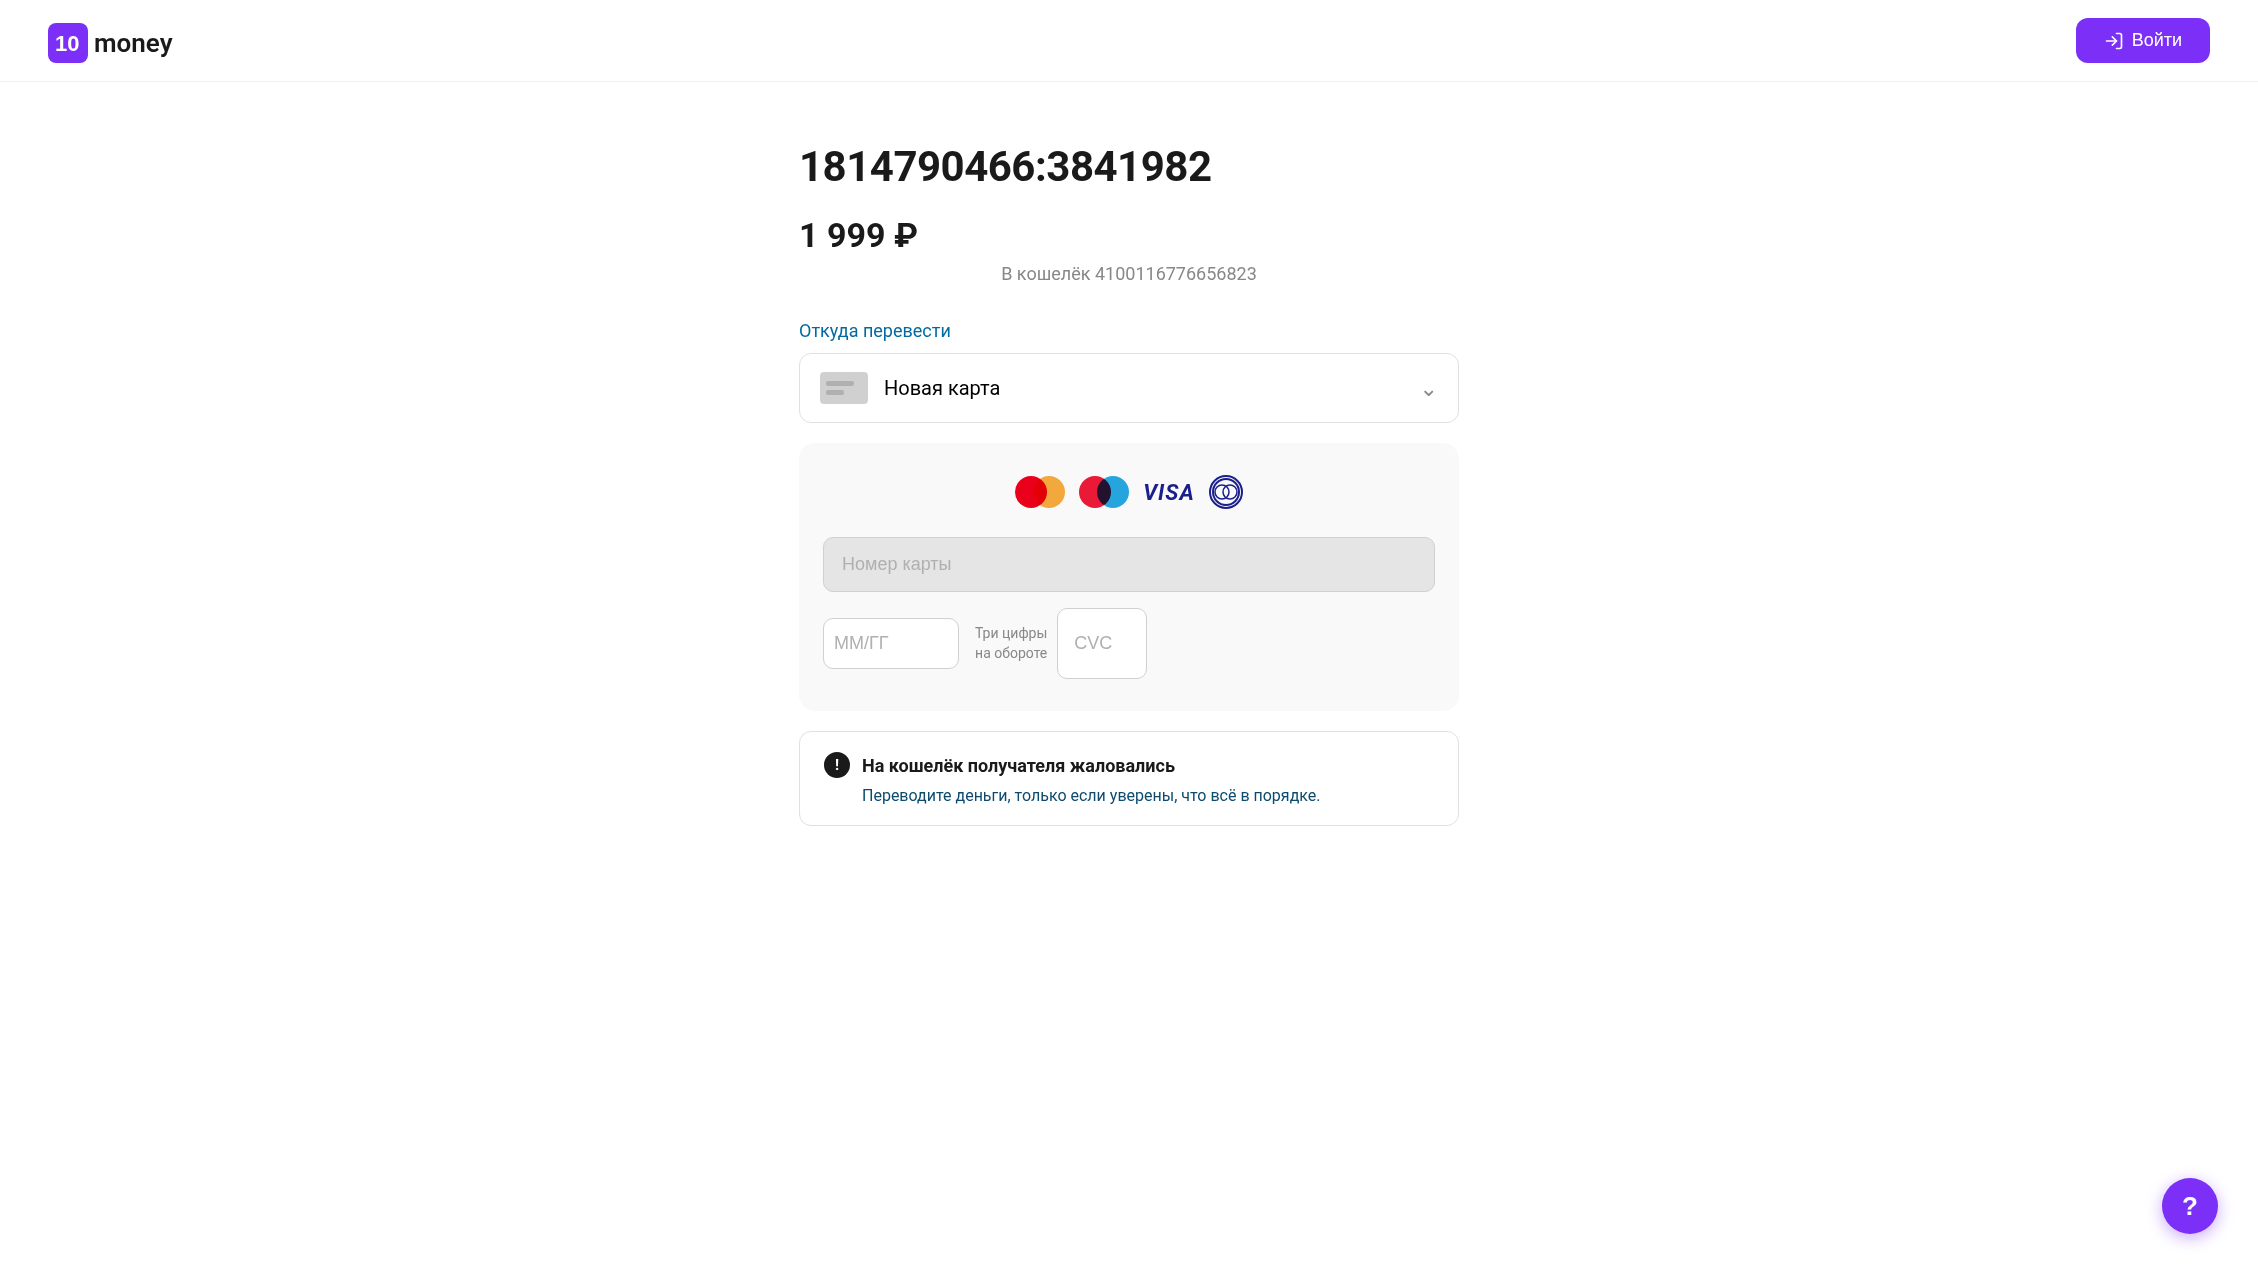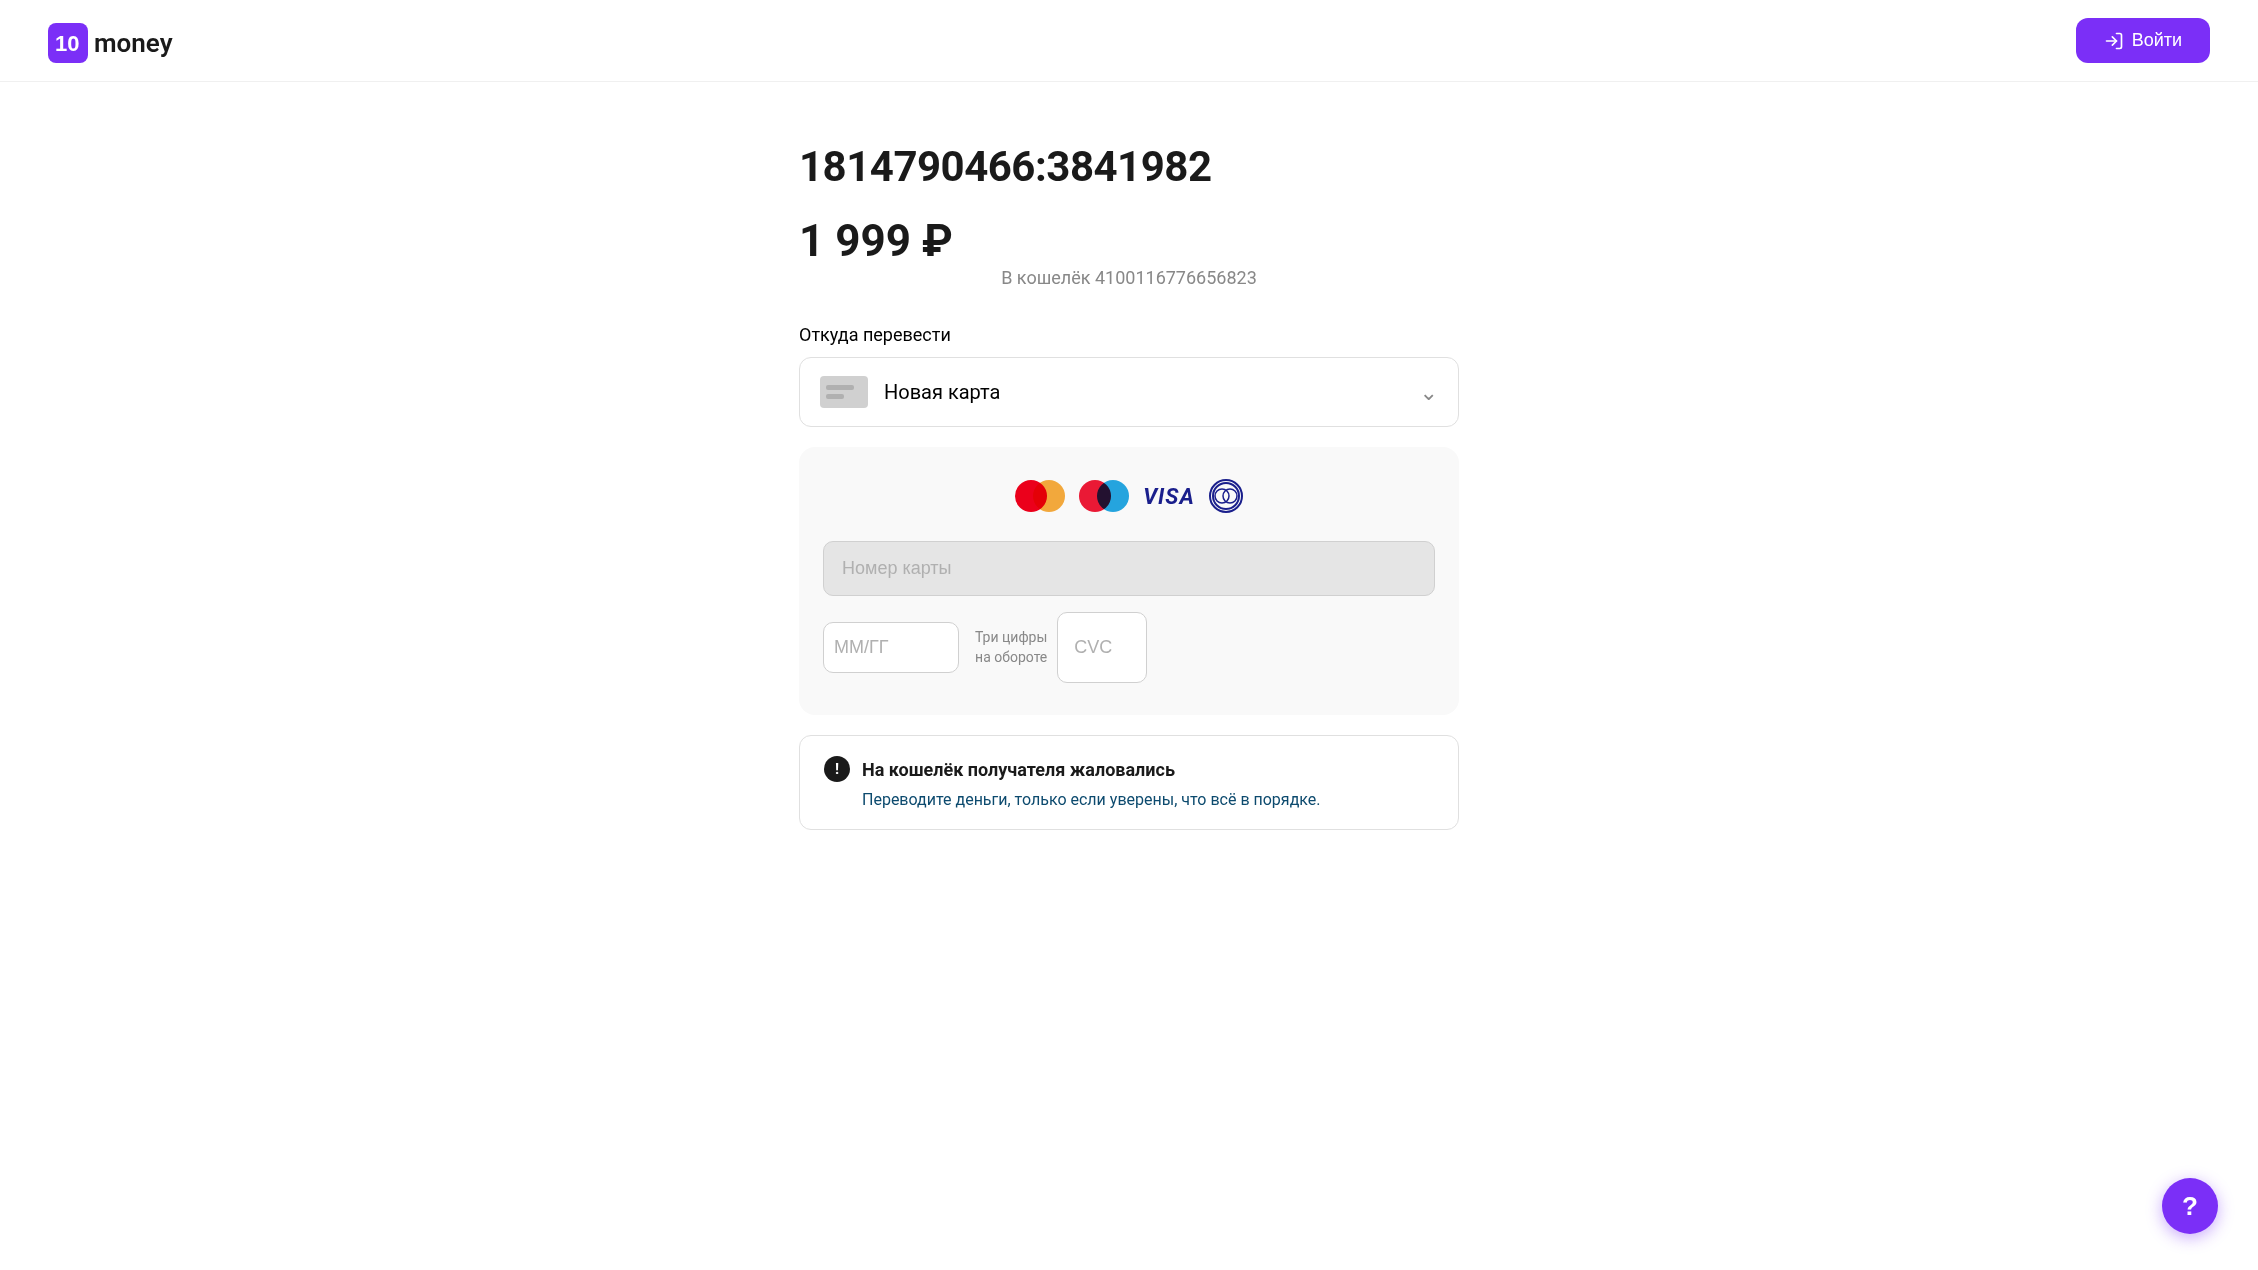"1 999 ₽" .amount { font-size: 44px -> 34px; margin-bottom: none -> 8px }
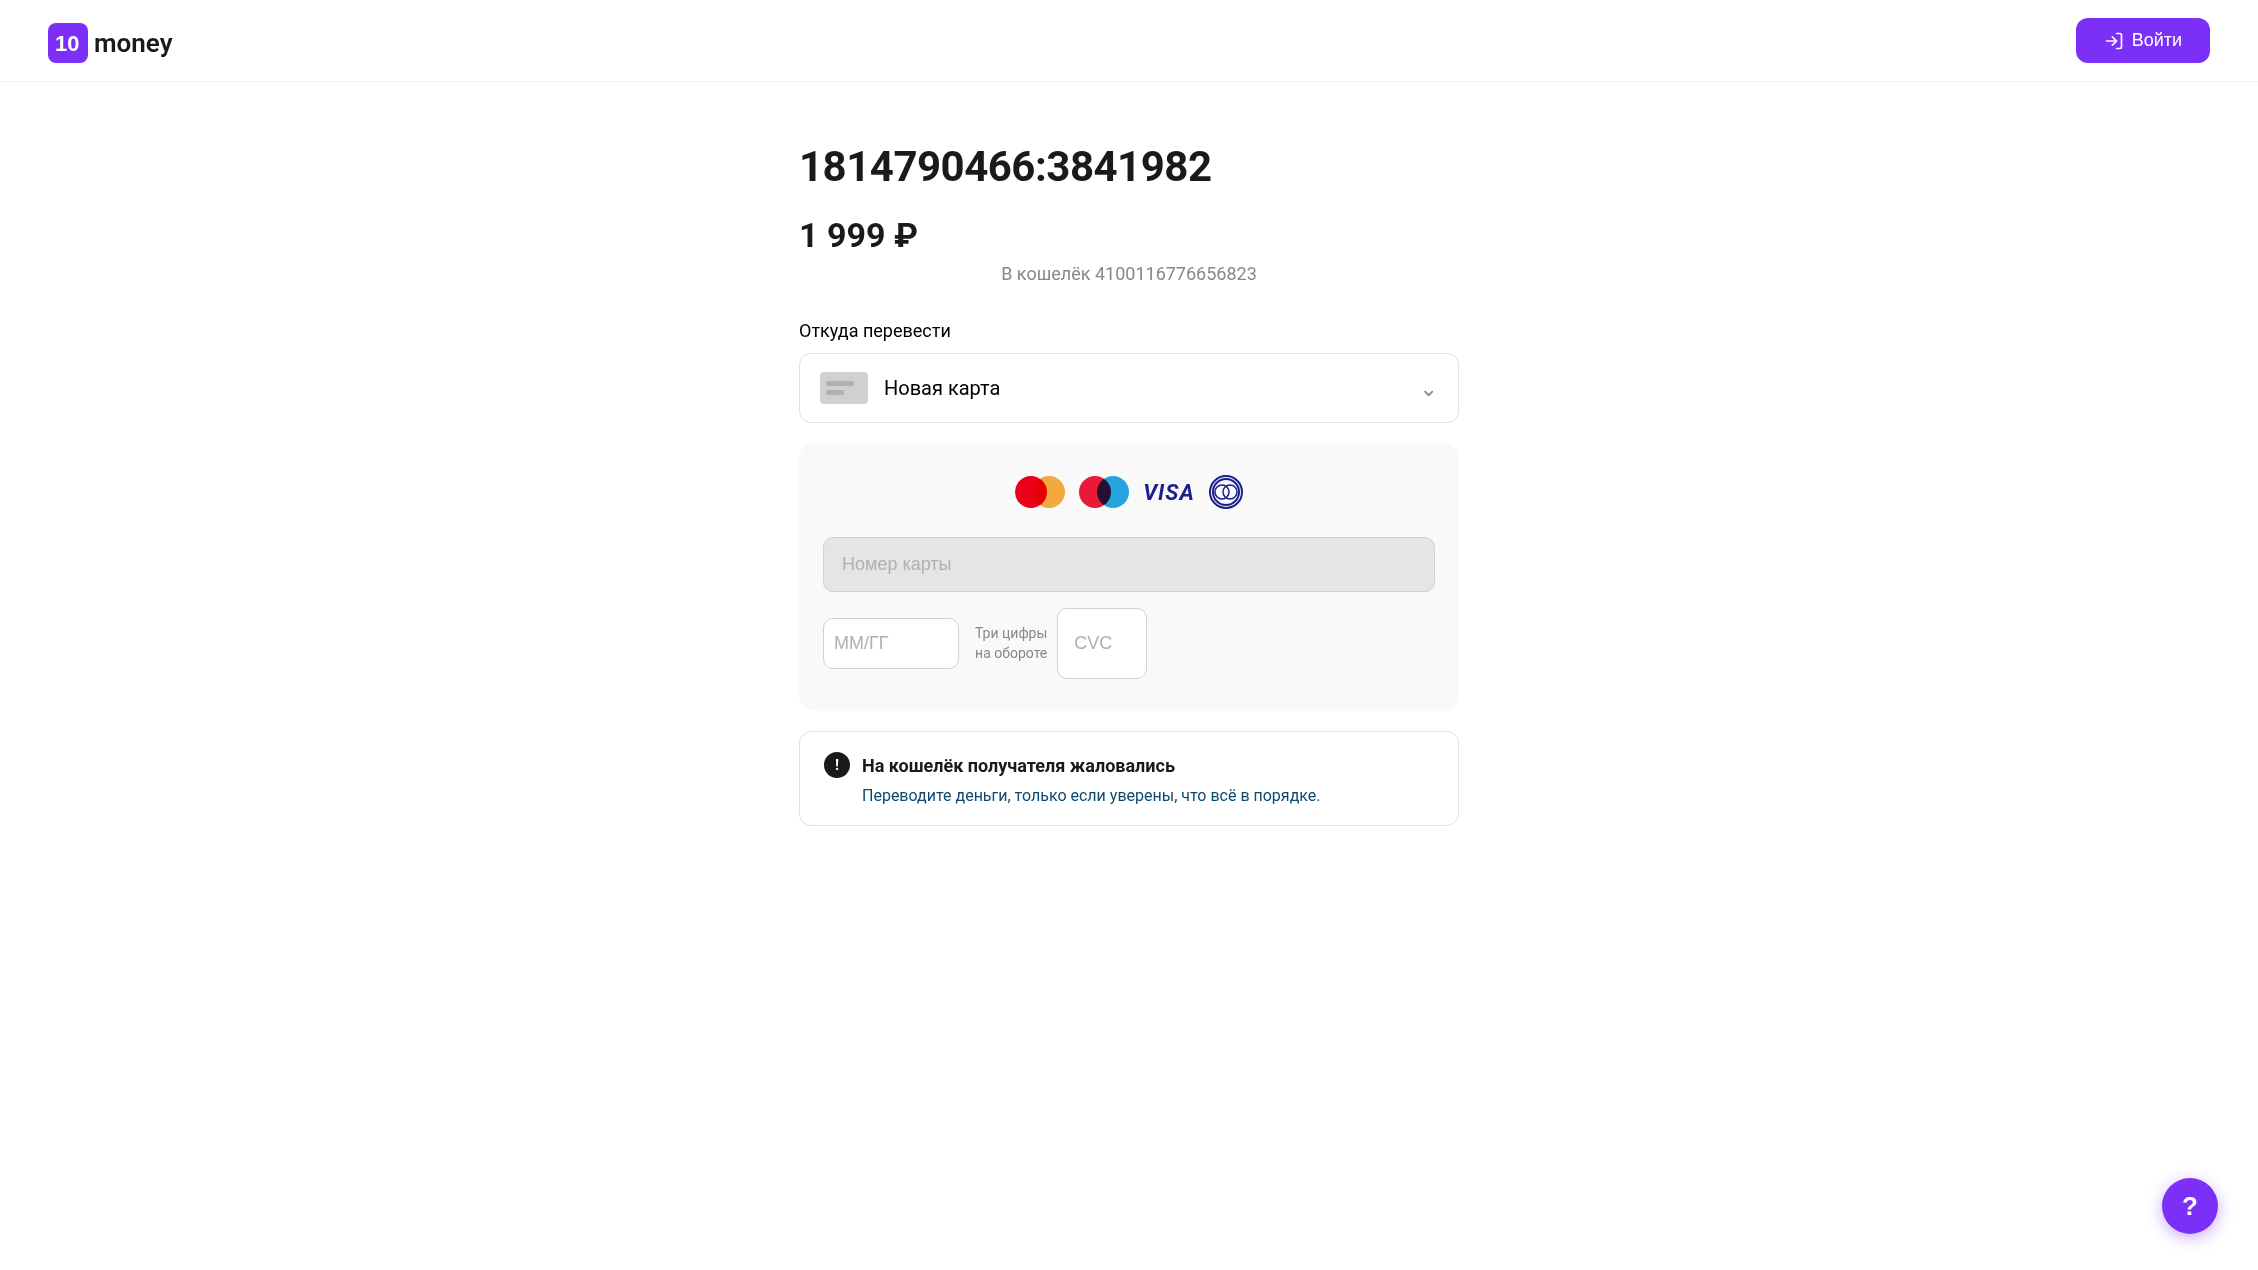"Откуда перевести" .source-label { color: #000000 -> #0369a1 }
